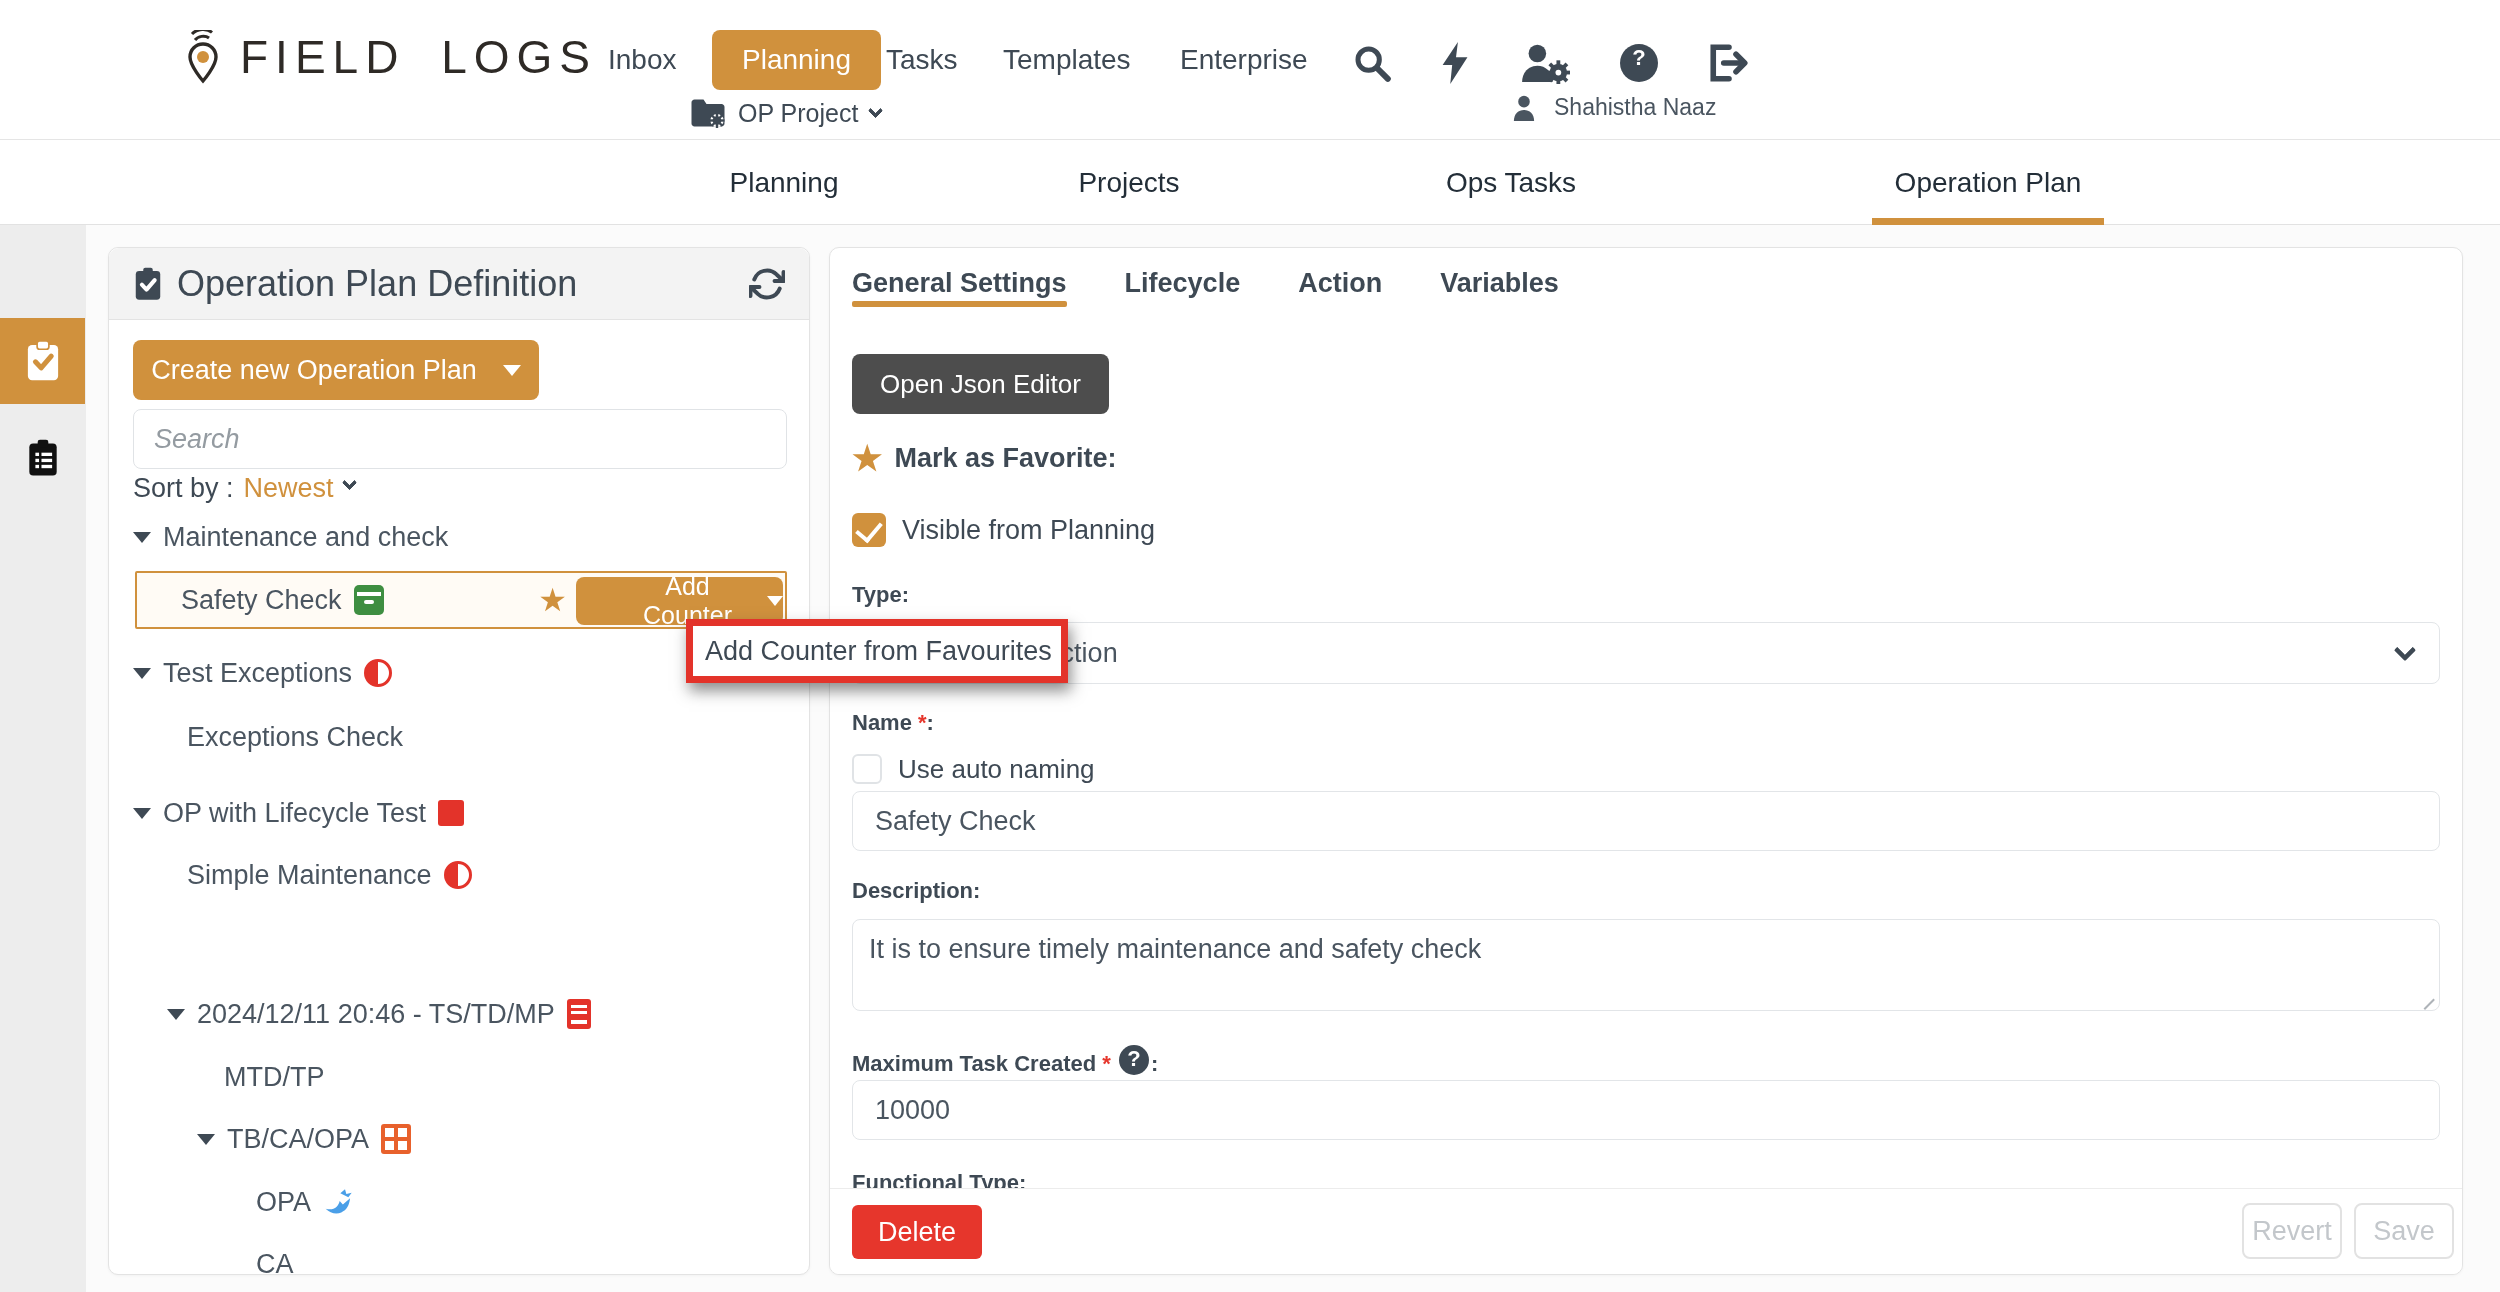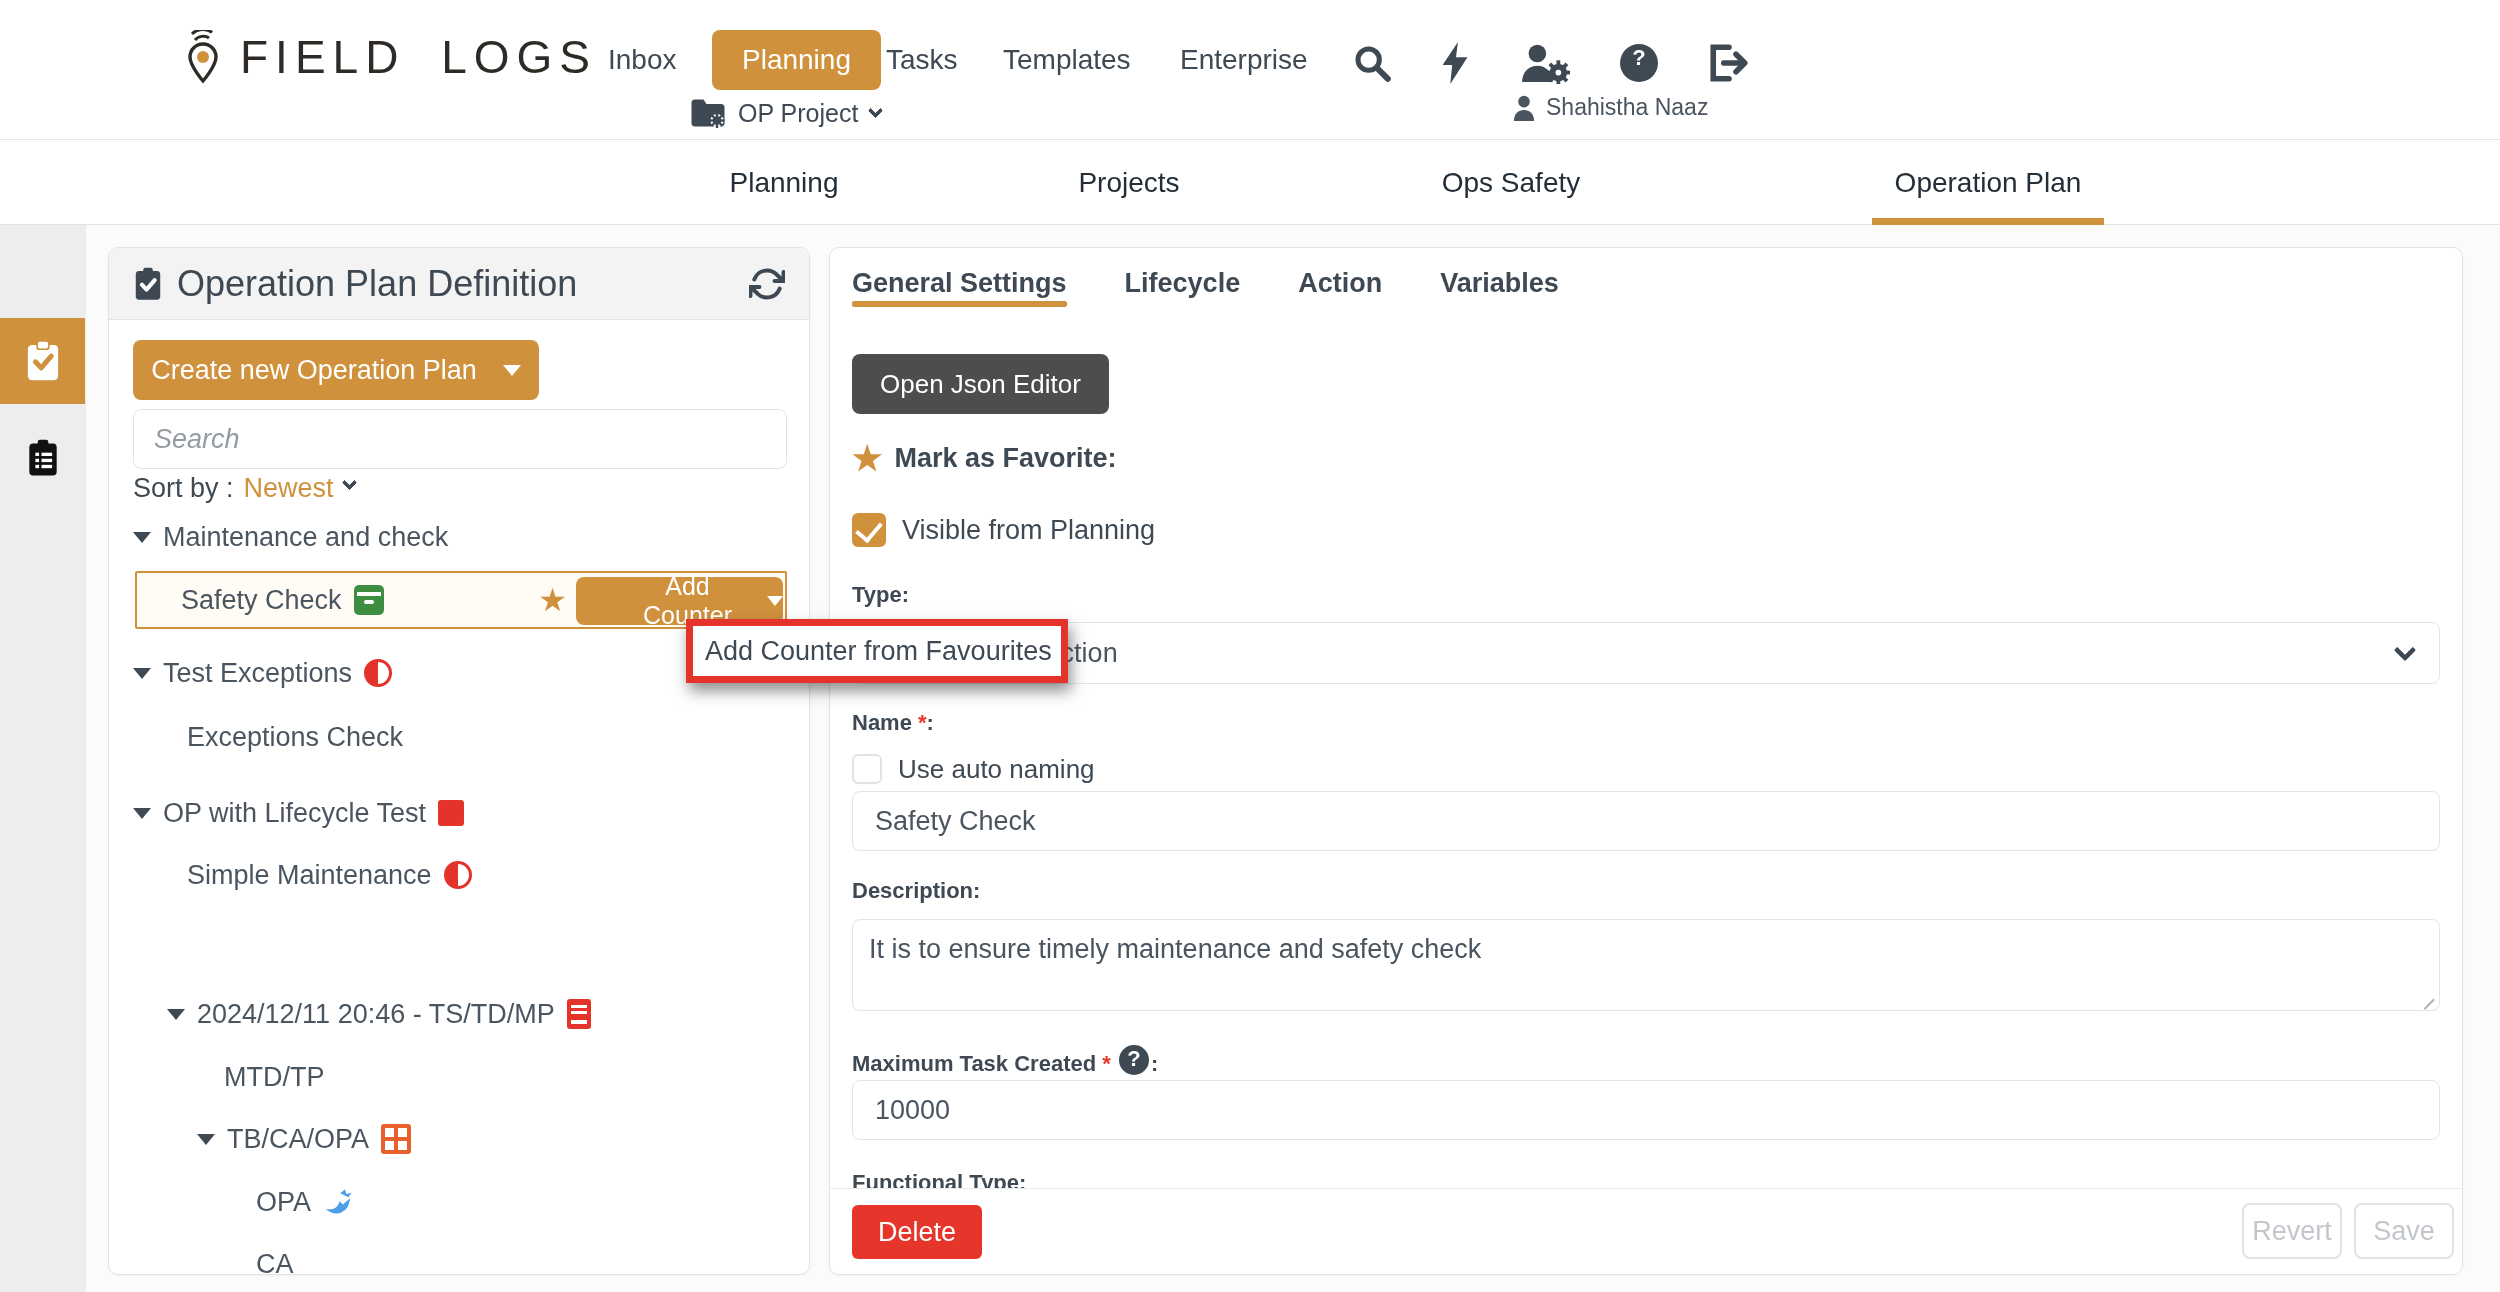"Shahistha Naaz" .user-row { gap: 10px -> 18px }
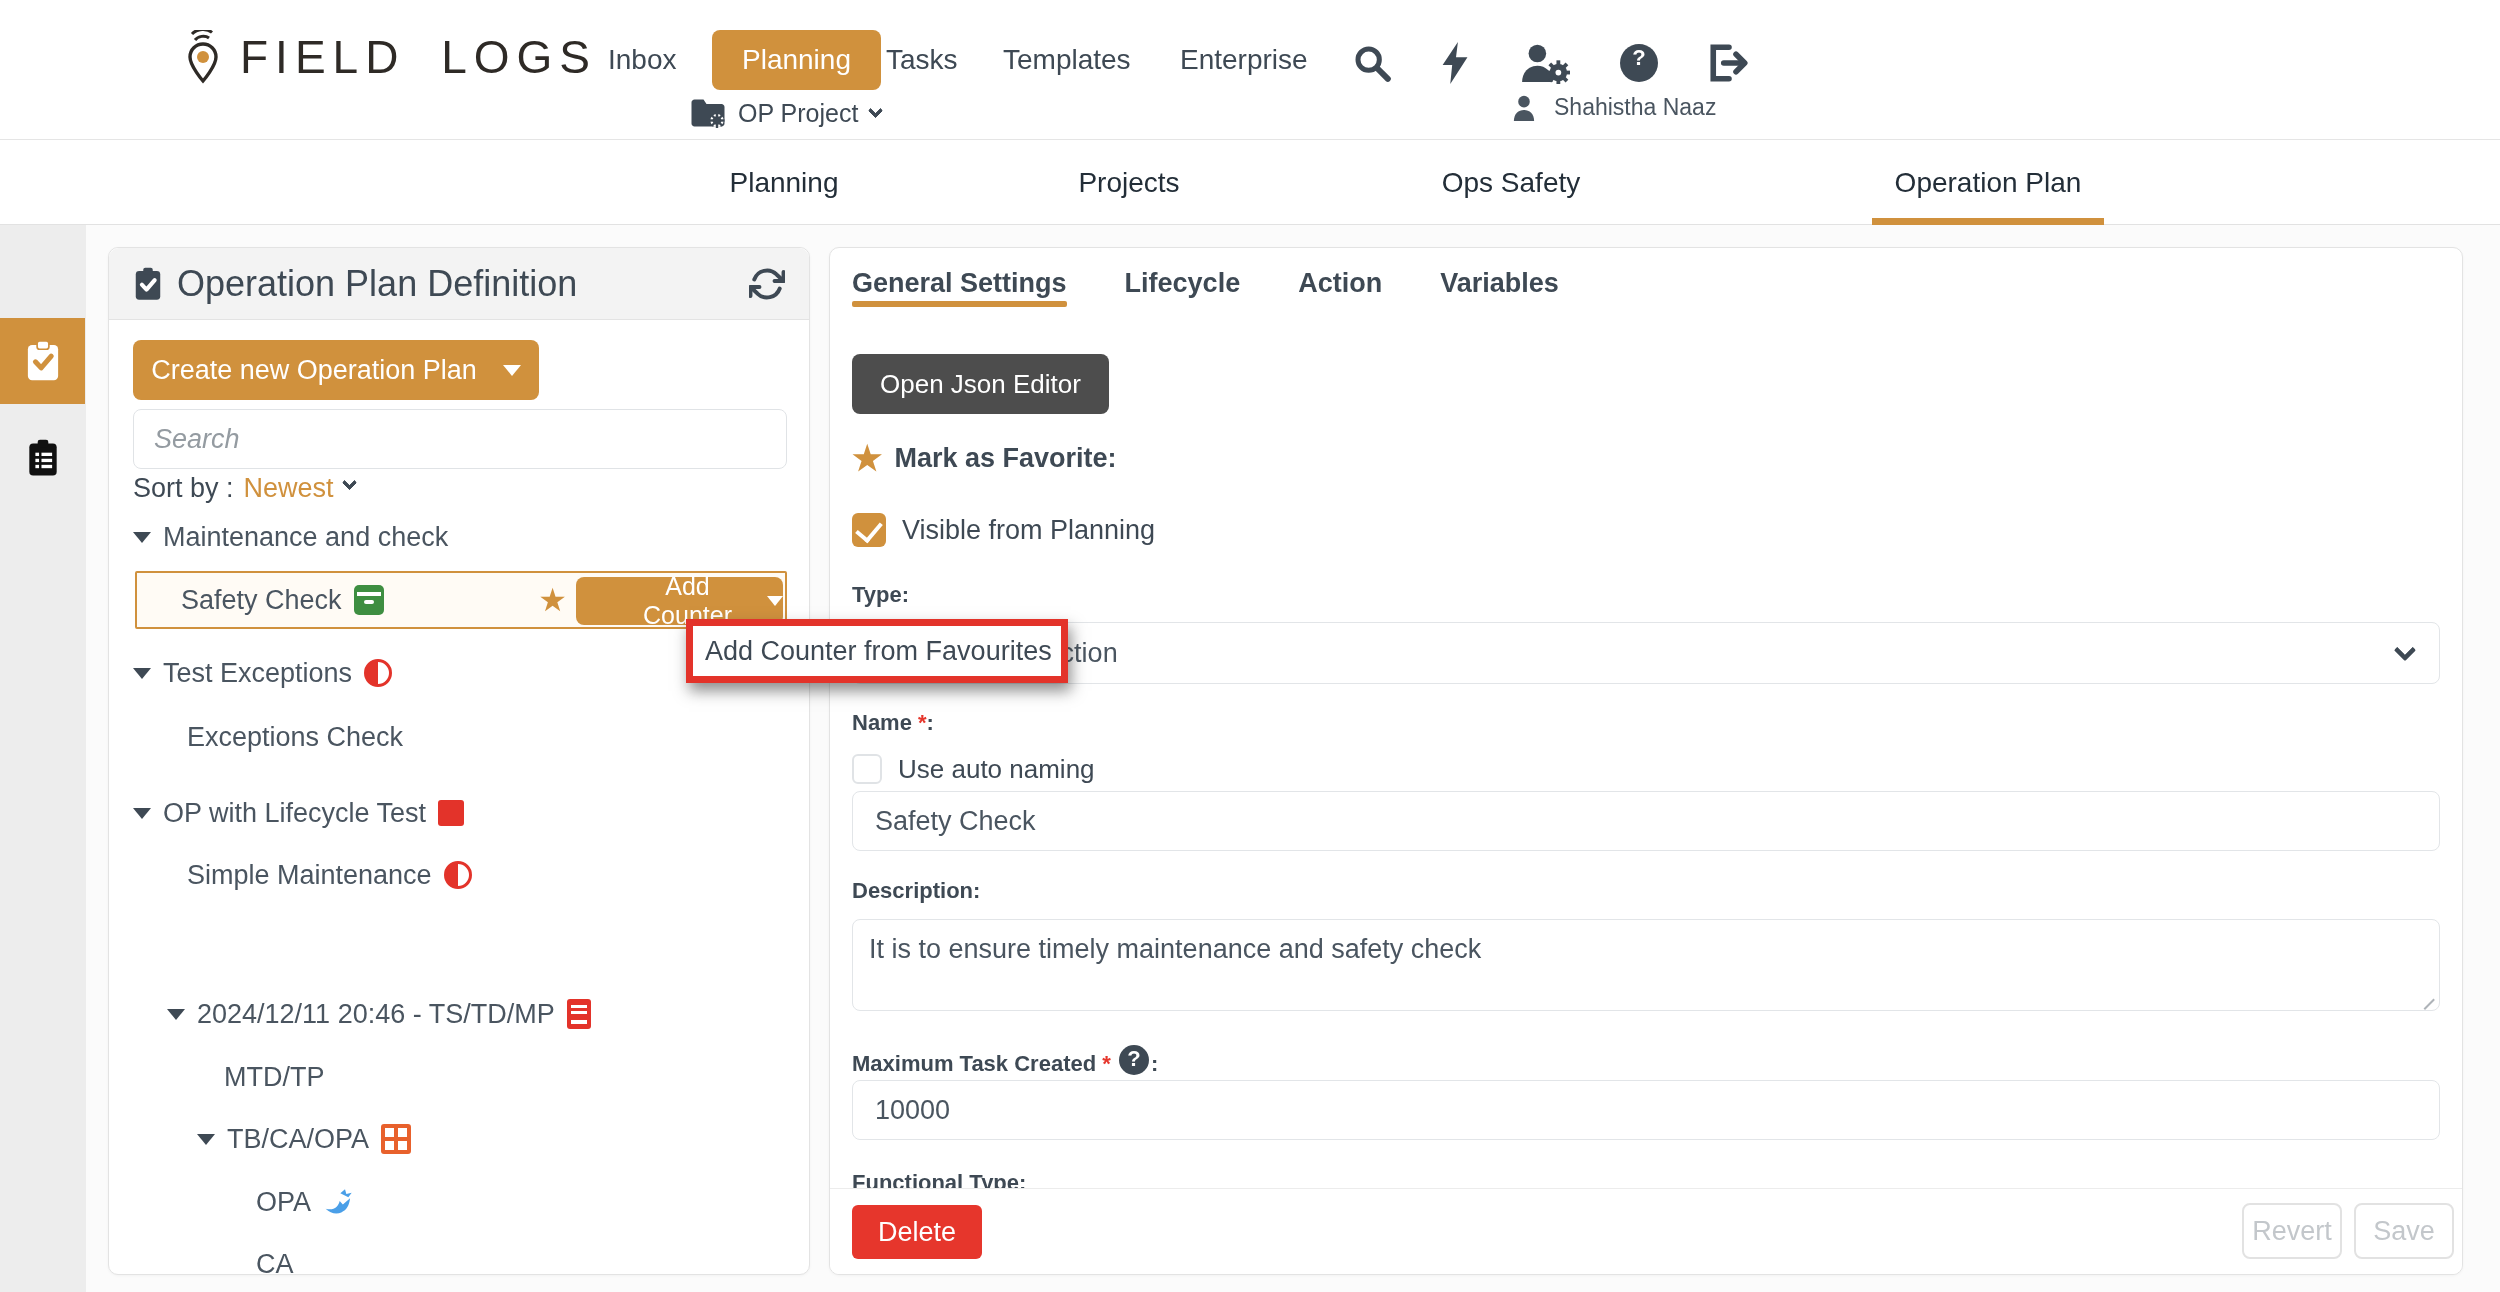"Ops Safety" div.subnav-item { text: Safety -> Tasks }
